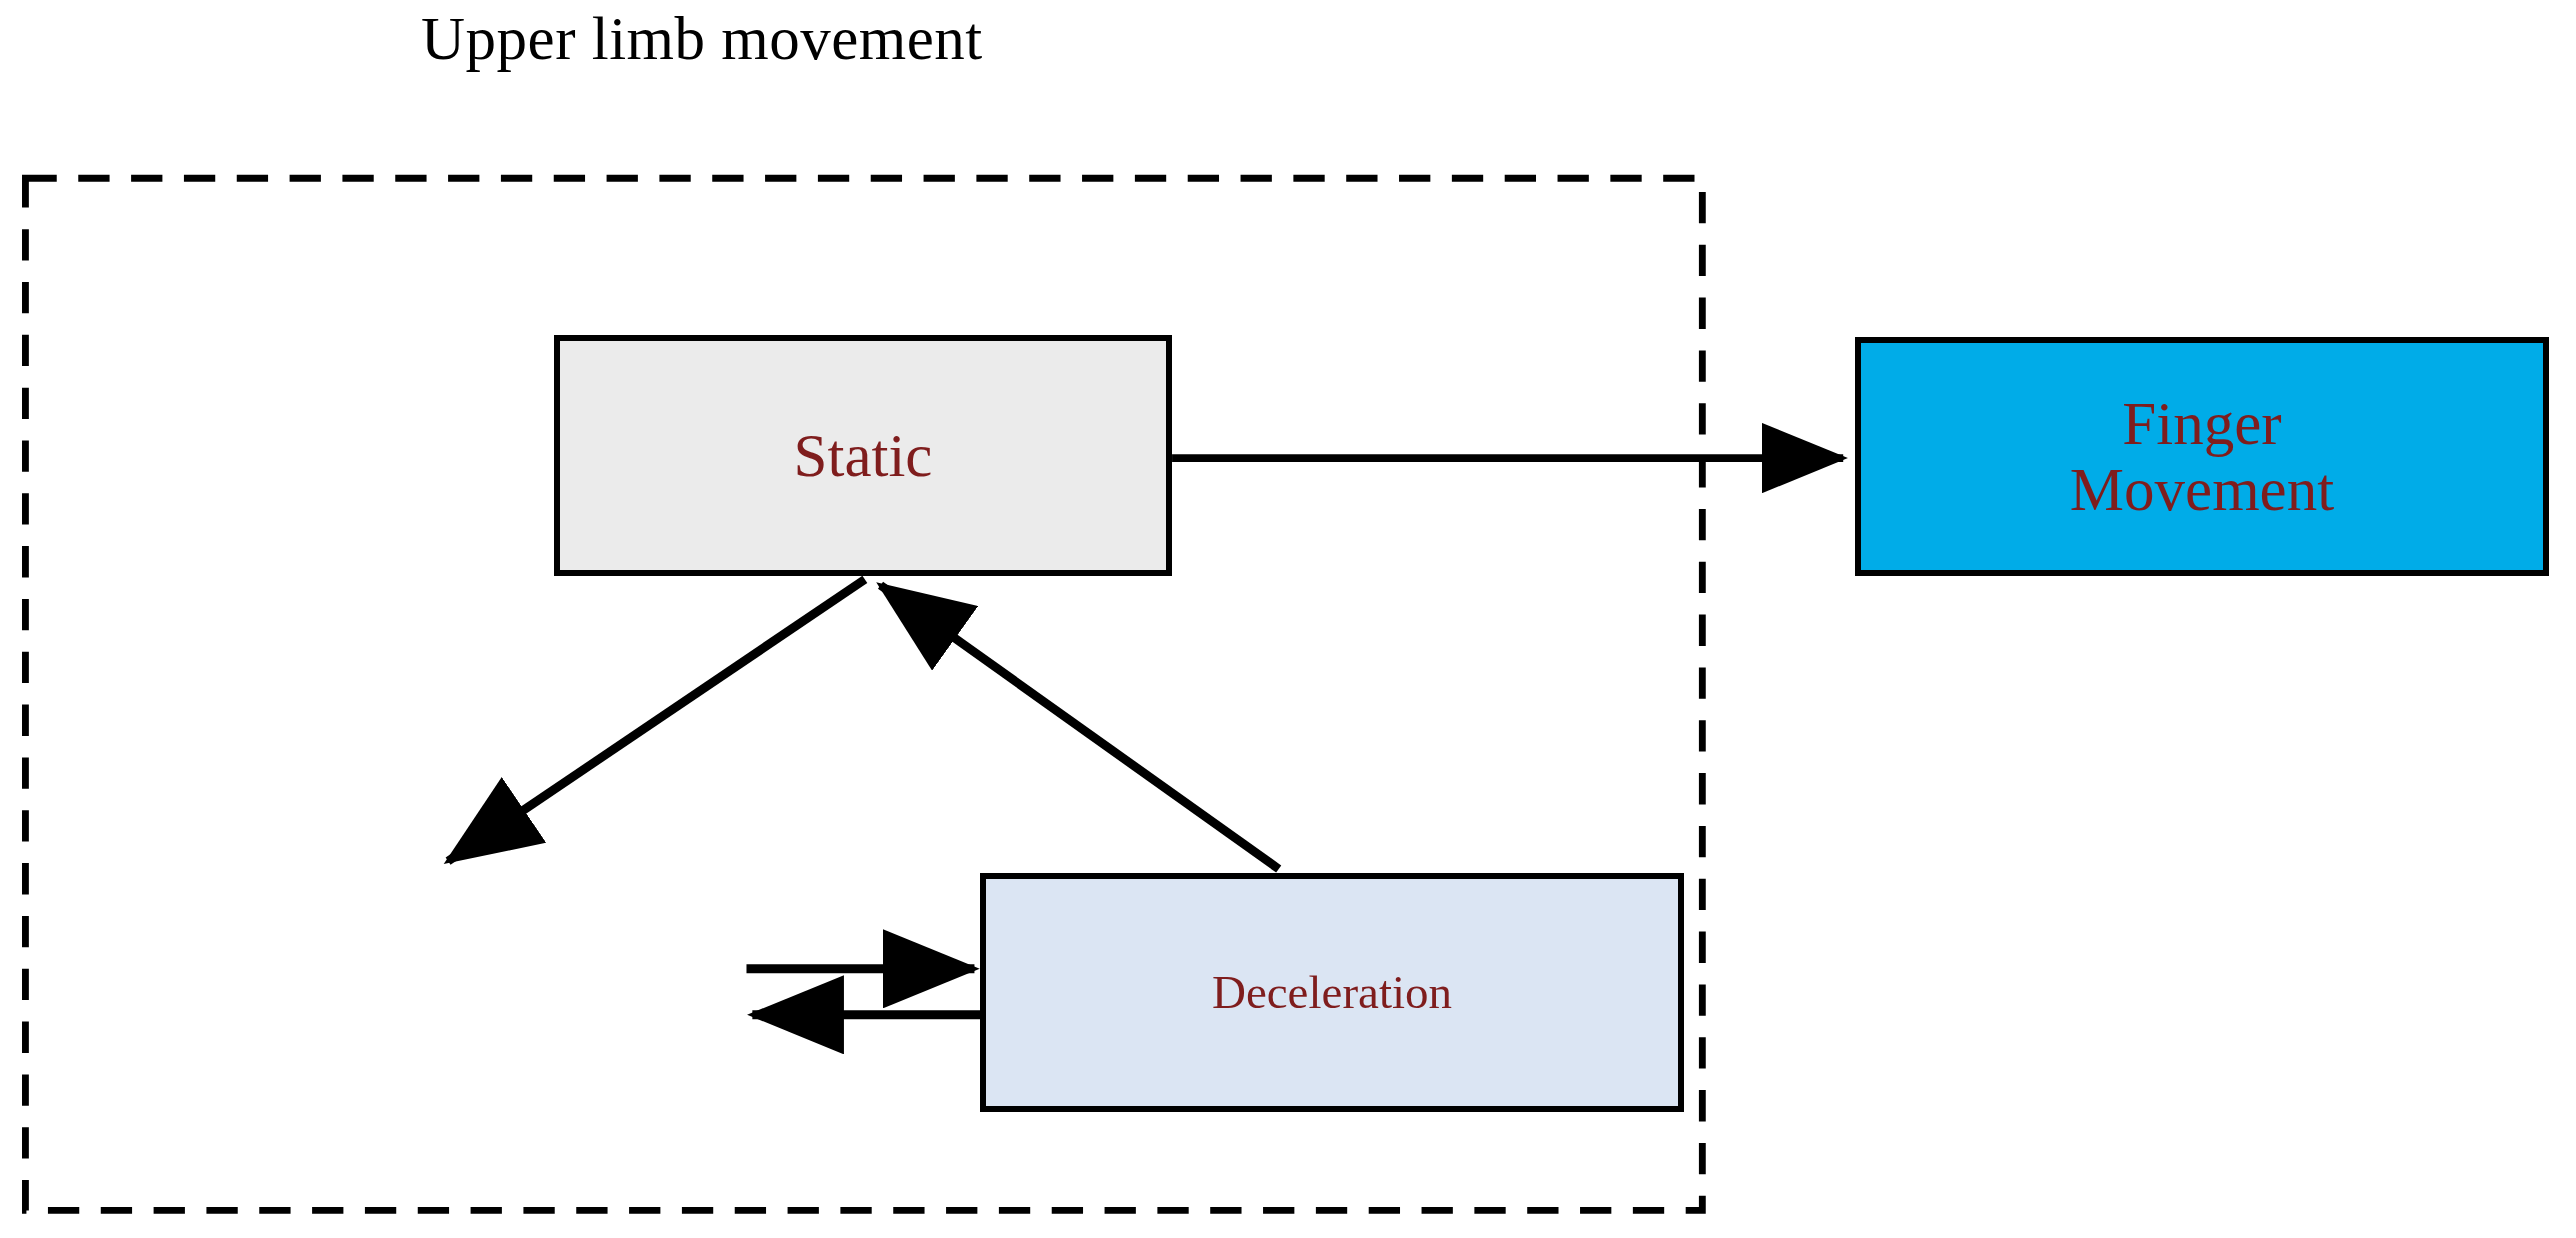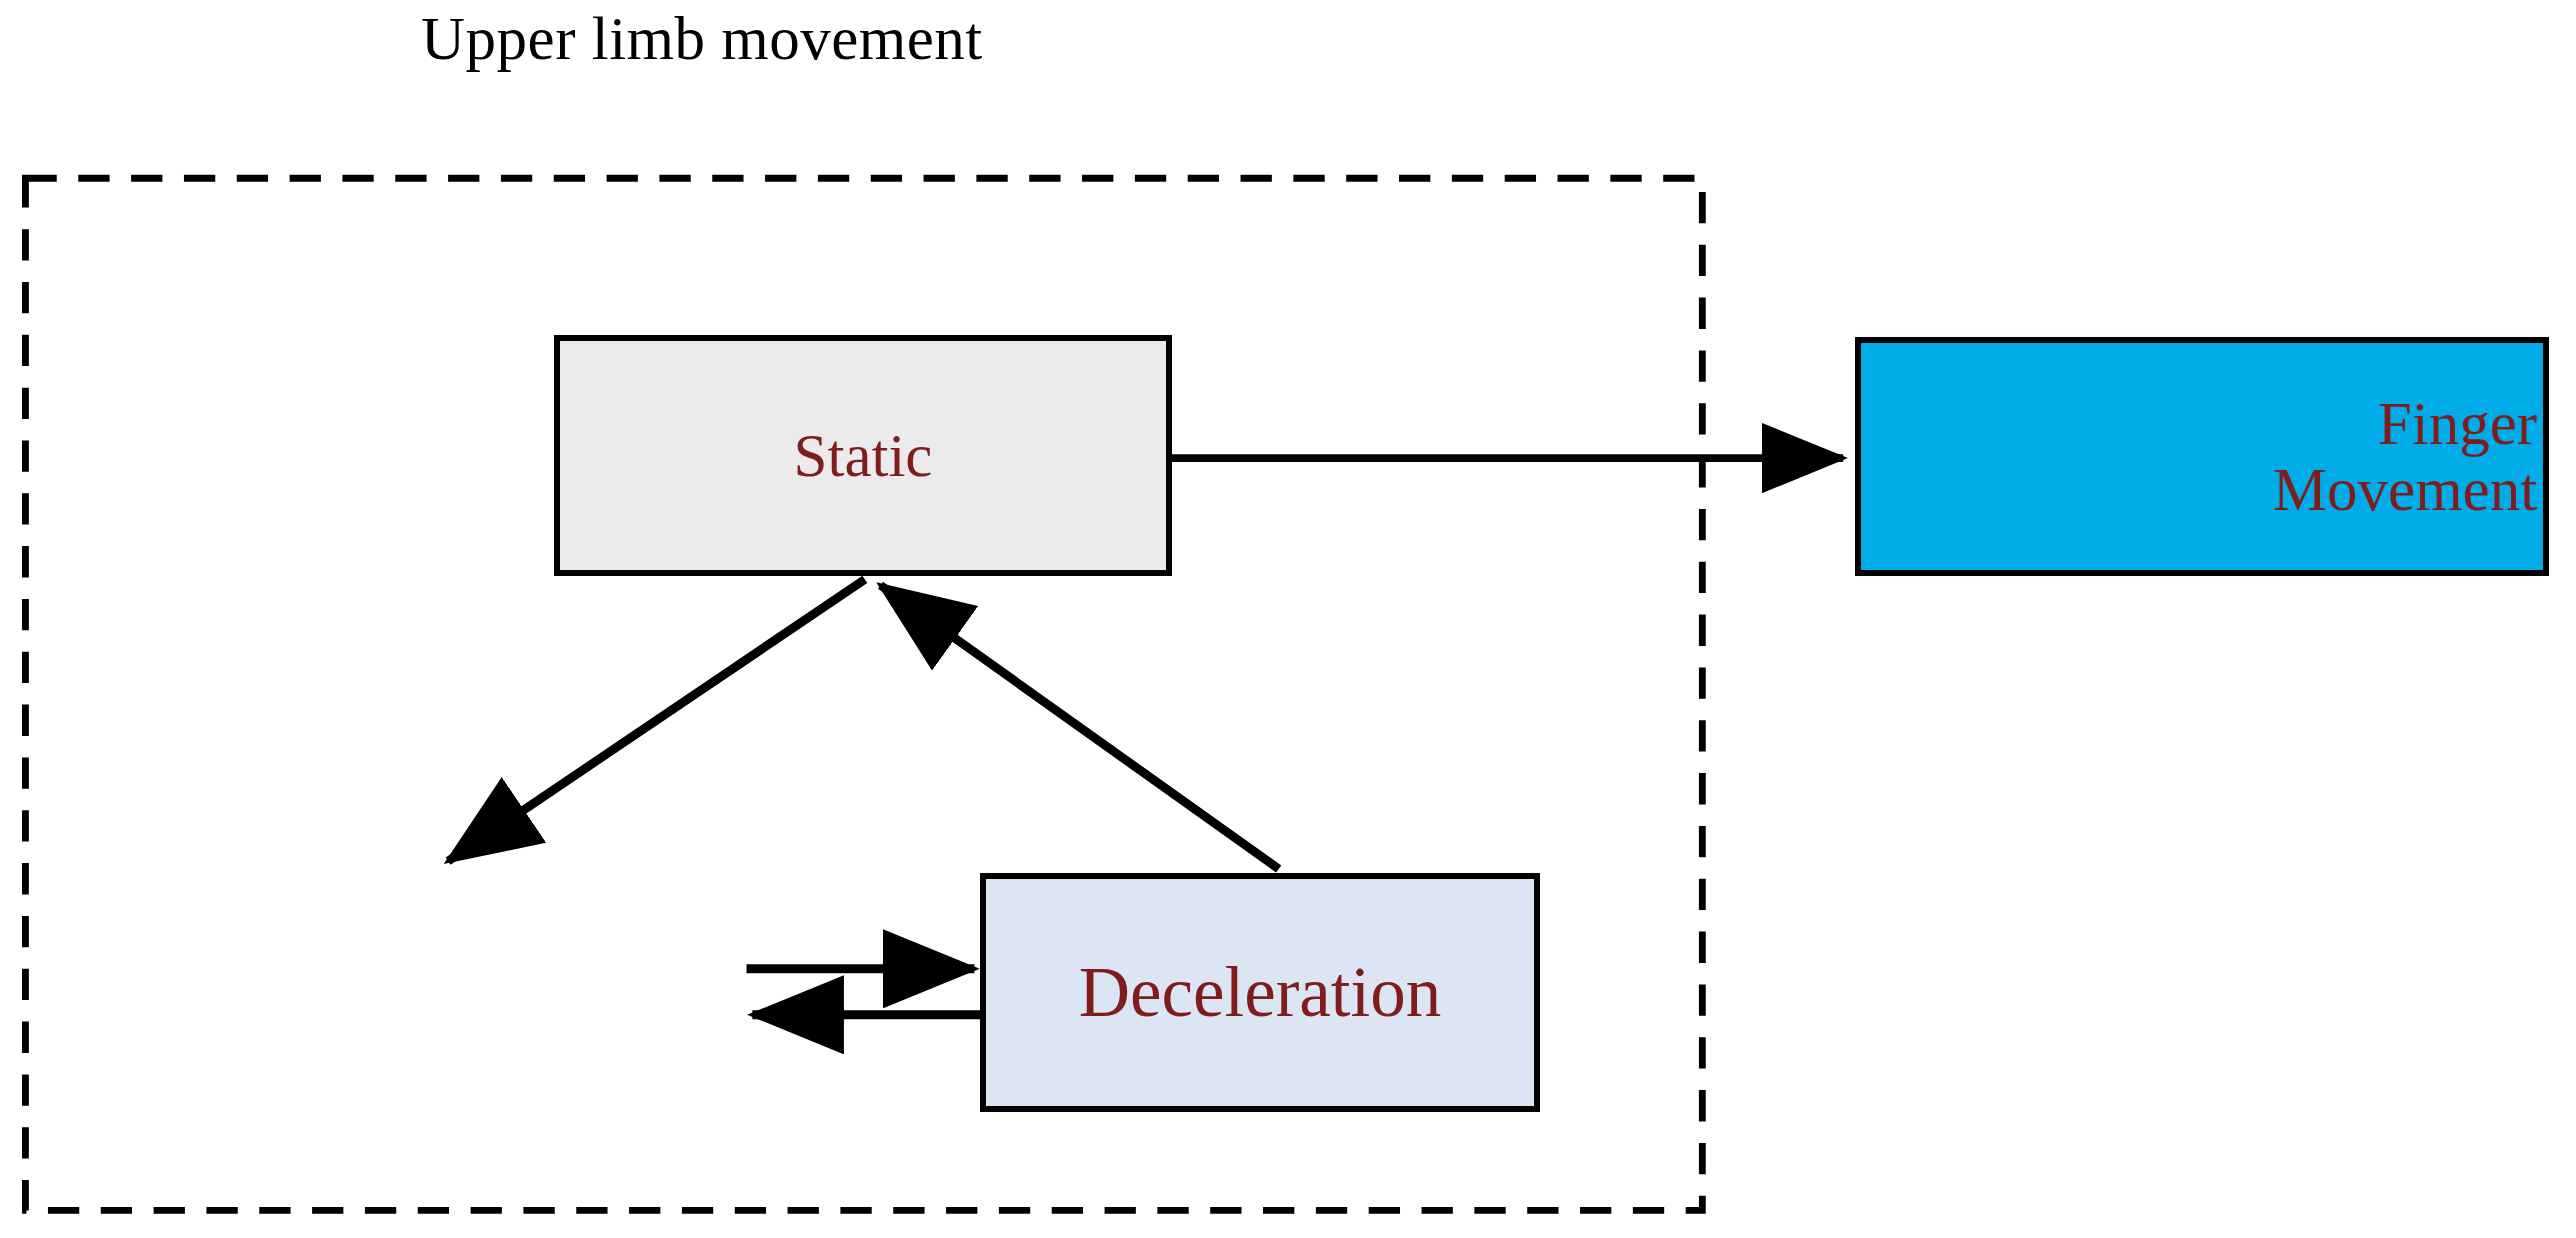"Finger" div.node { text-align: right -> none }
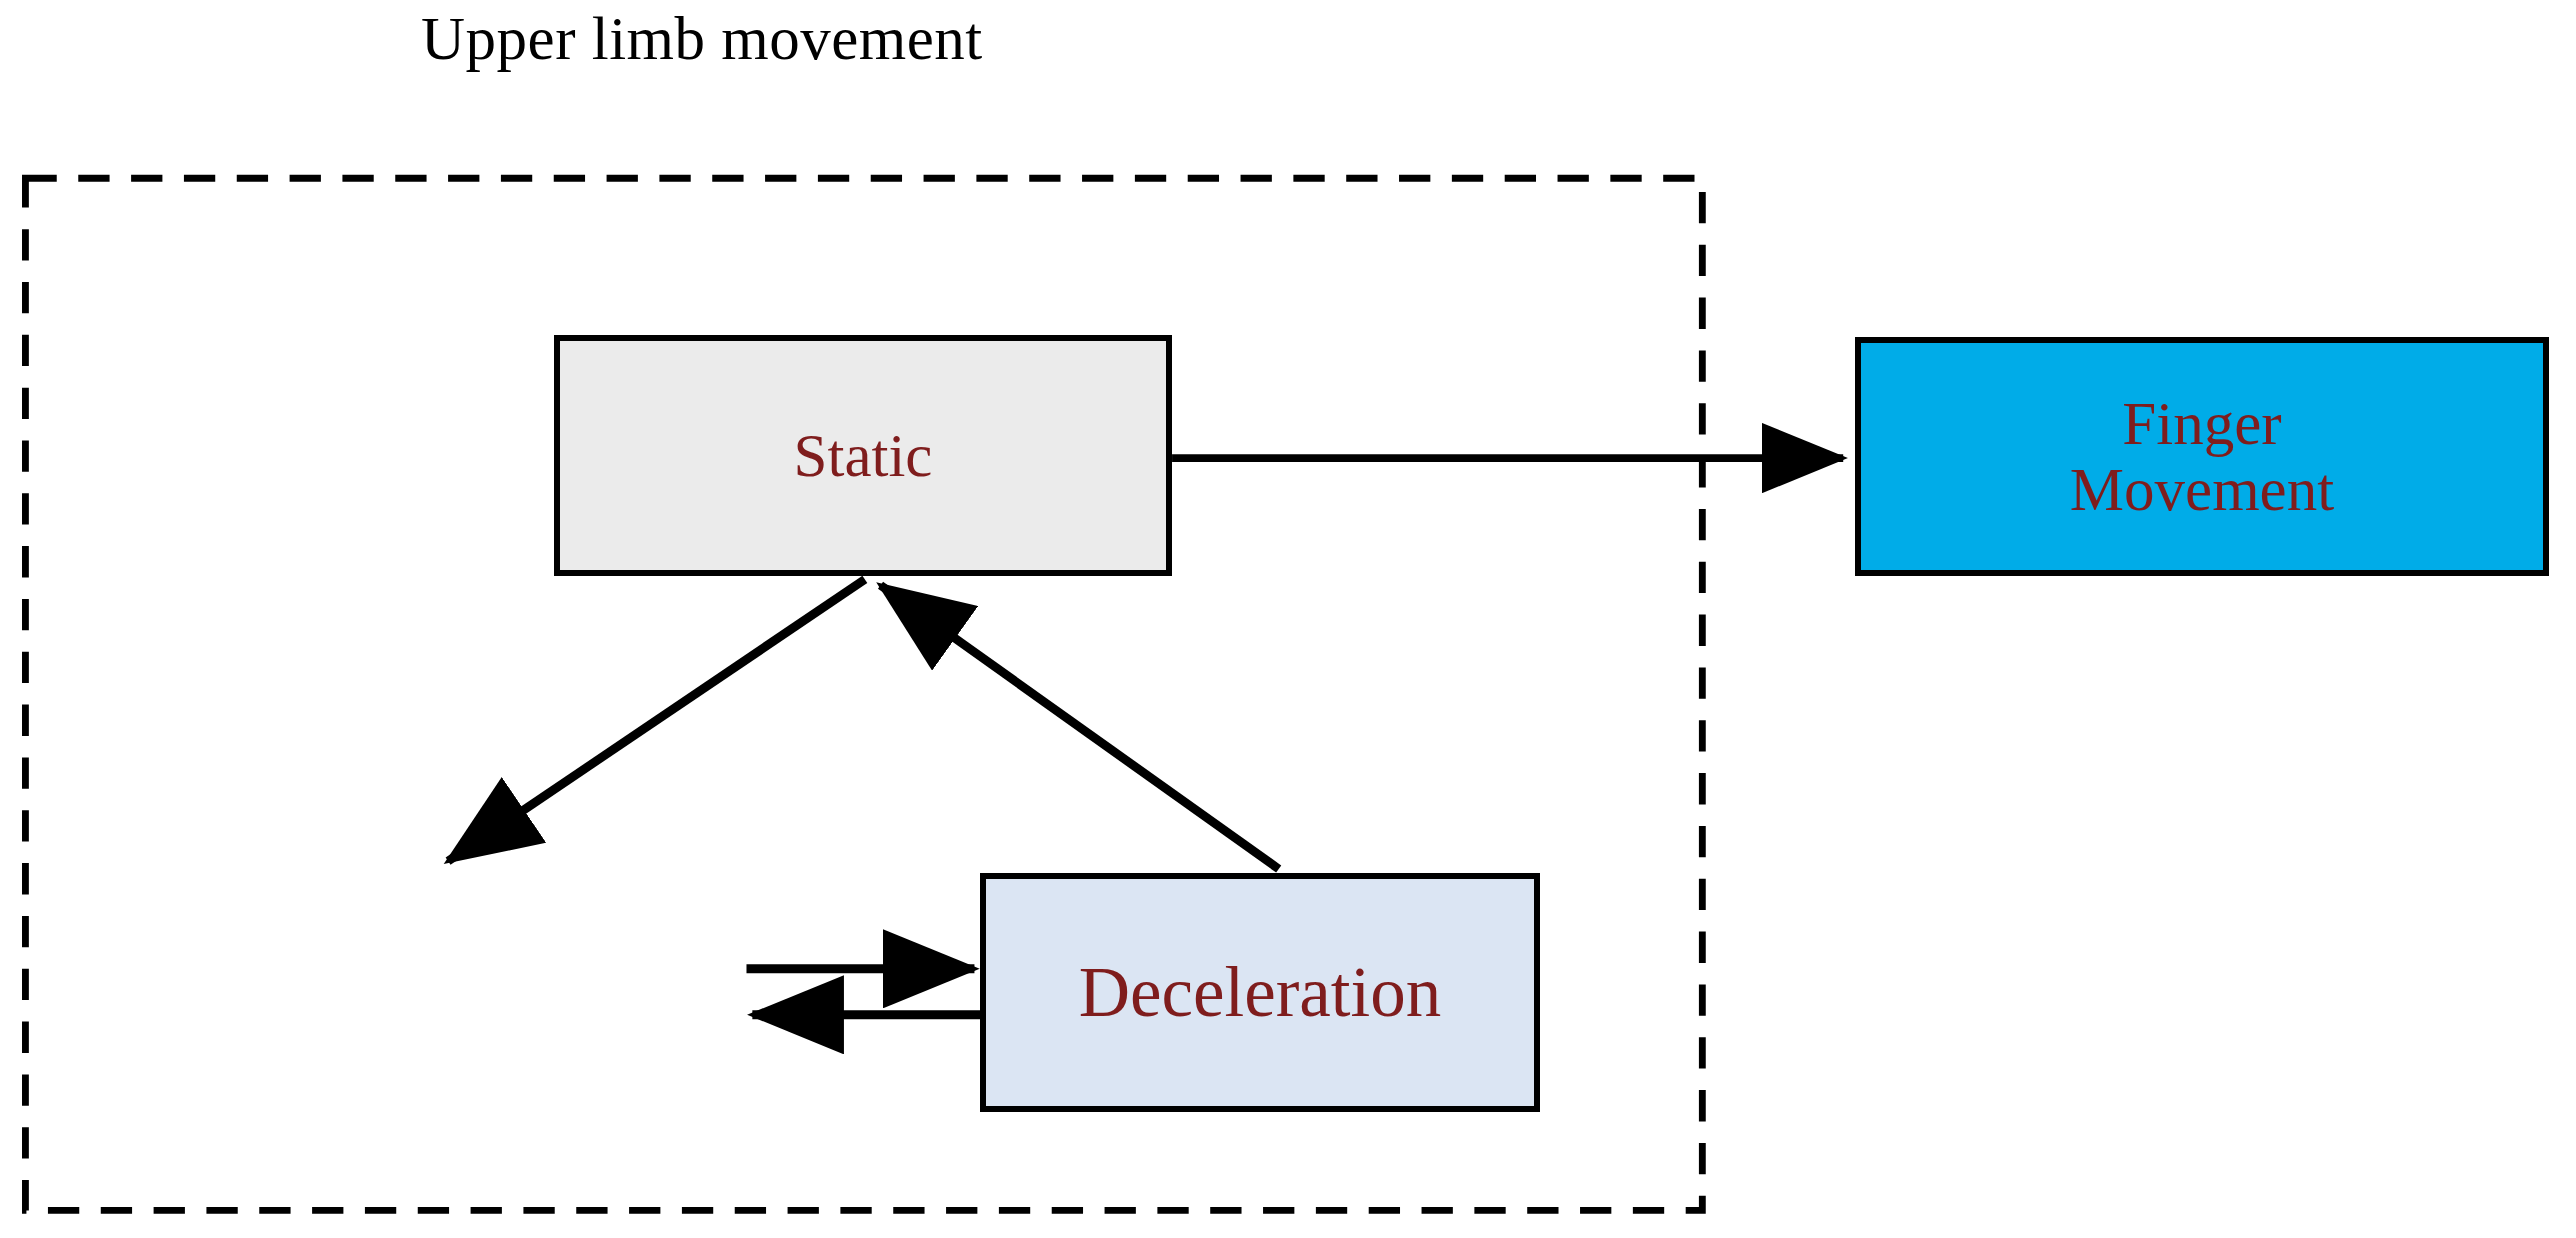"Deceleration" .node-deceleration { font-size: 71px -> 47px; width: 560px -> 704px }
